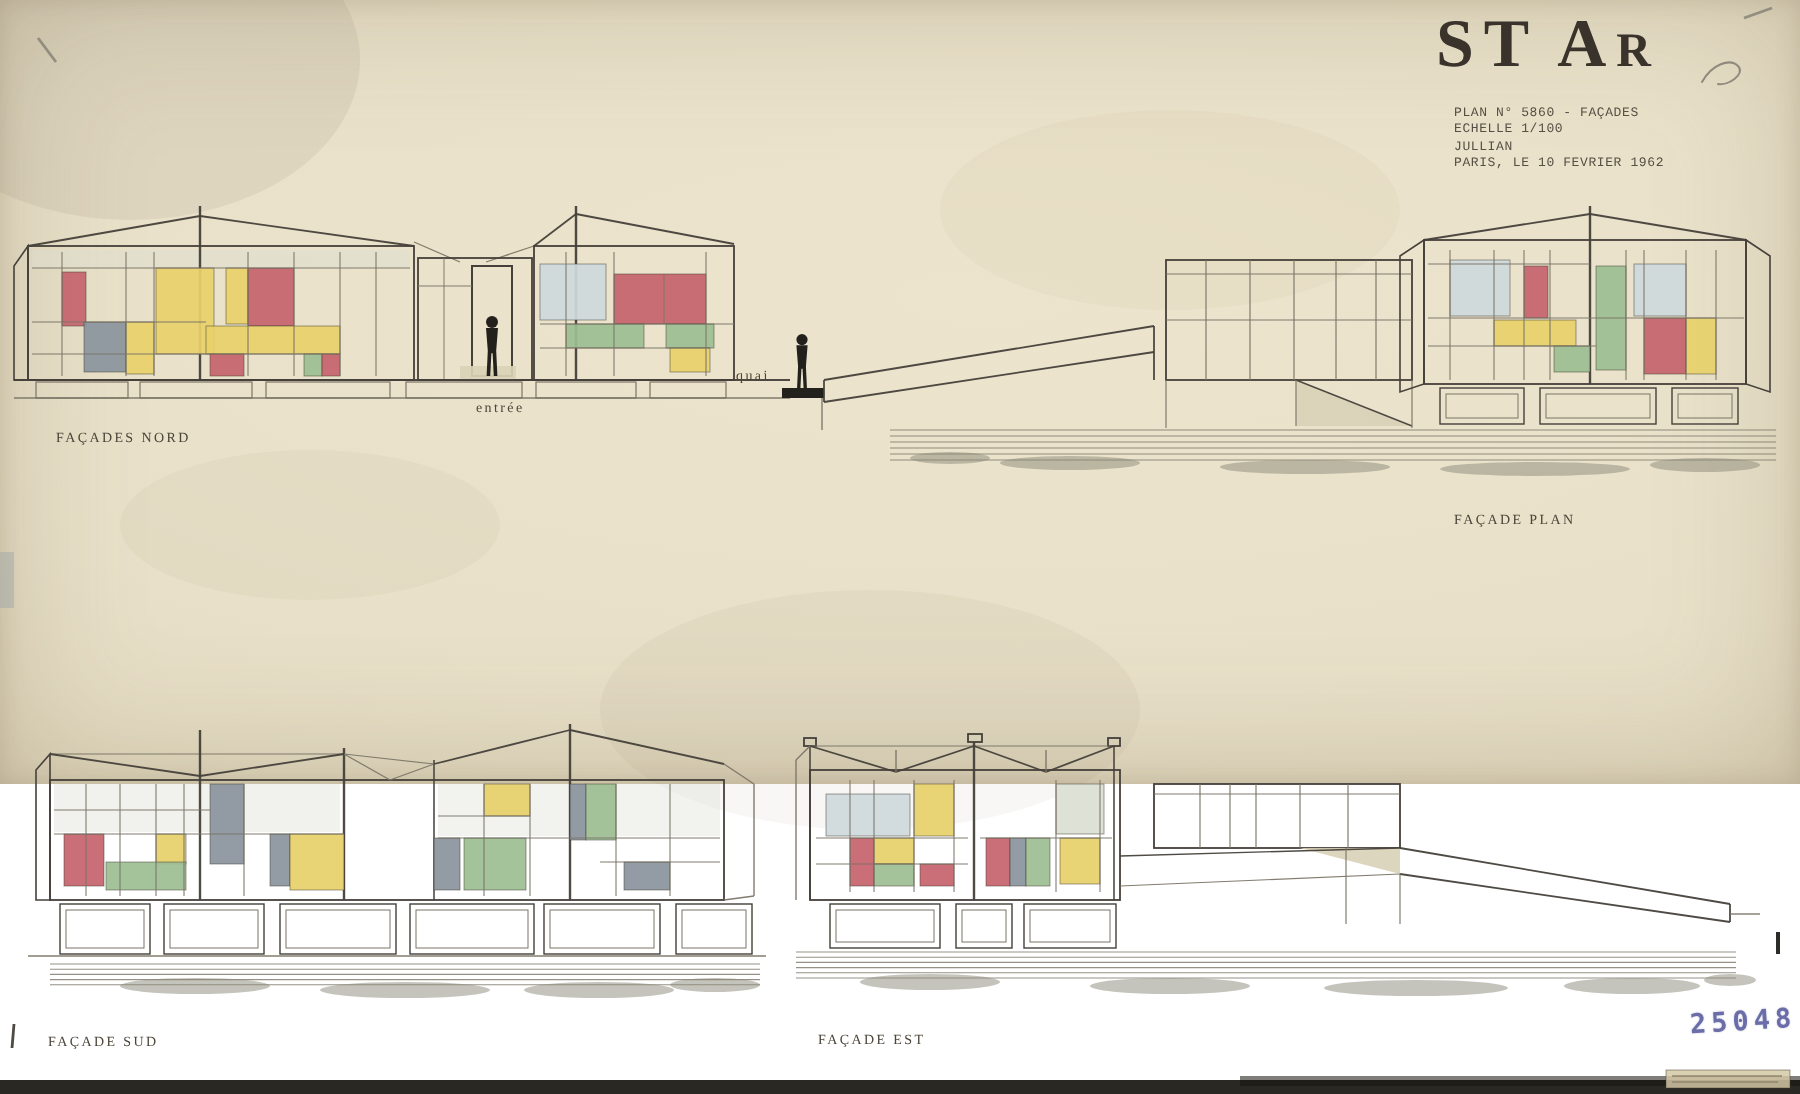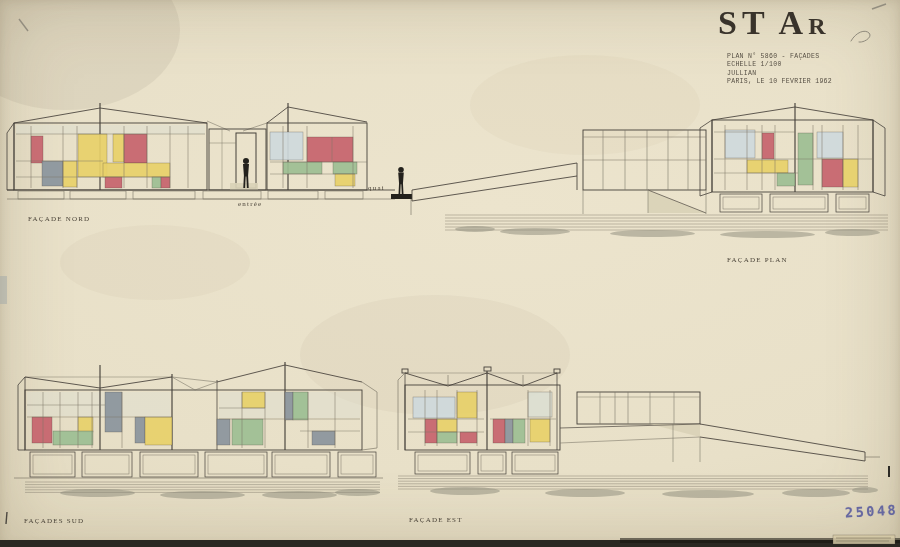"ST Ar" .paper { height: 547px -> 392px }
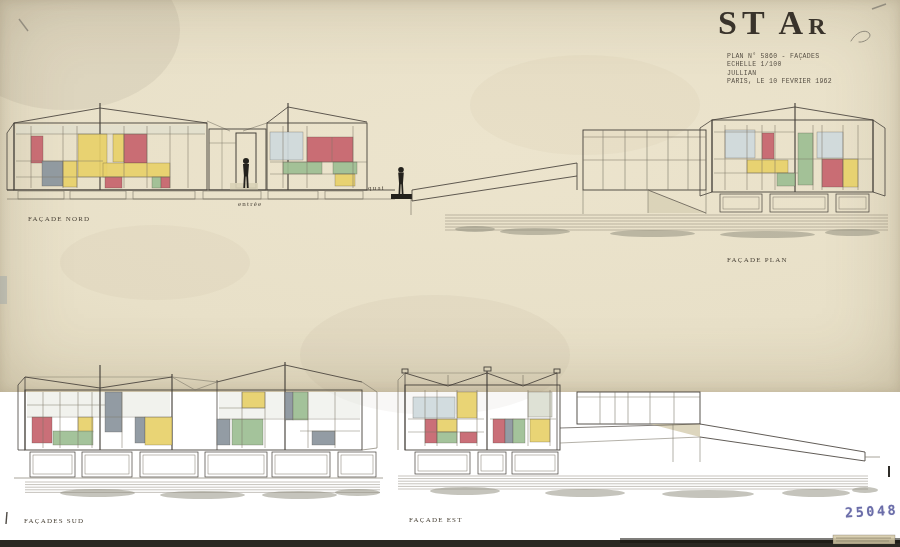"FAÇADE NORD" div.lbl { text: FAÇADE -> FAÇADES }
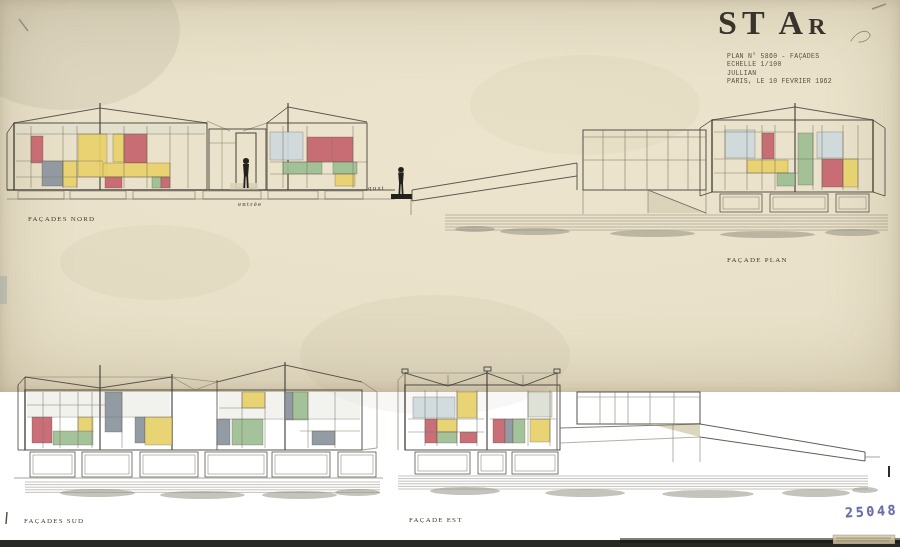"FAÇADES SUD" div.lbl { text: FAÇADES -> FAÇADE }
